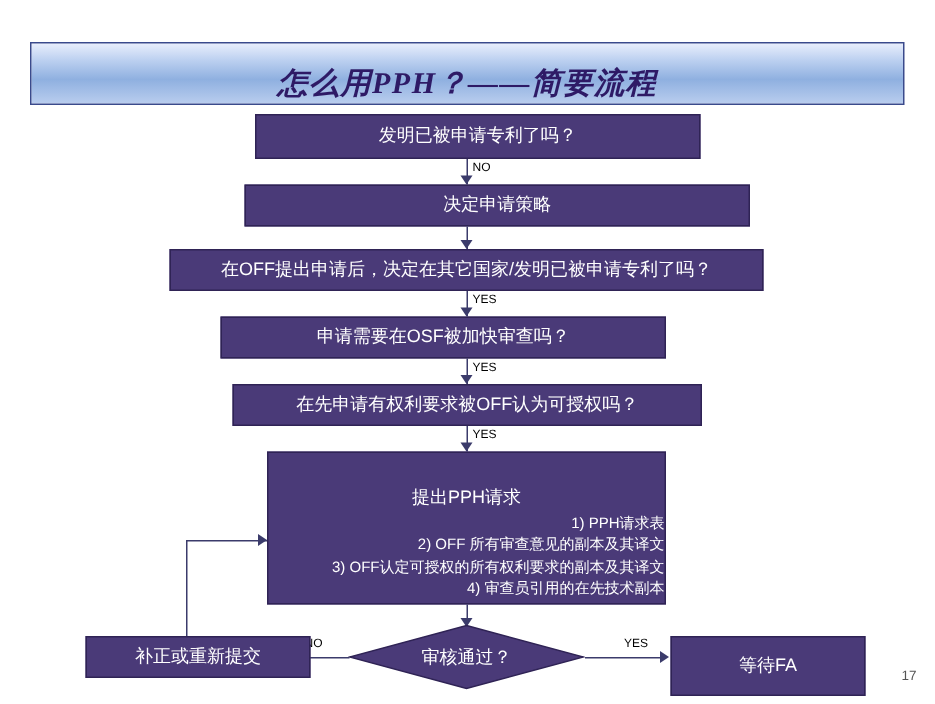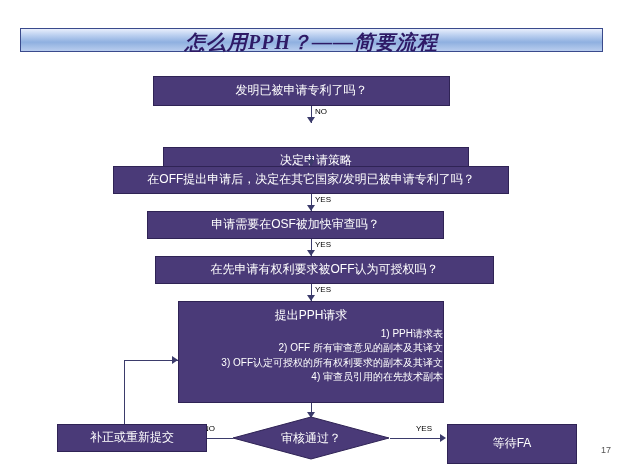"怎么用PPH？——简要流程" .title-bar { align-items: flex-start -> flex-end; height: 24px -> 42px }
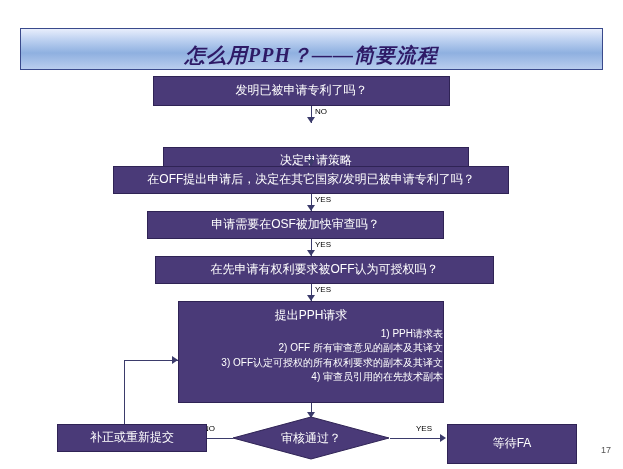"发明已被申请专利了吗？" div.pbox { left: 153px -> 170px }
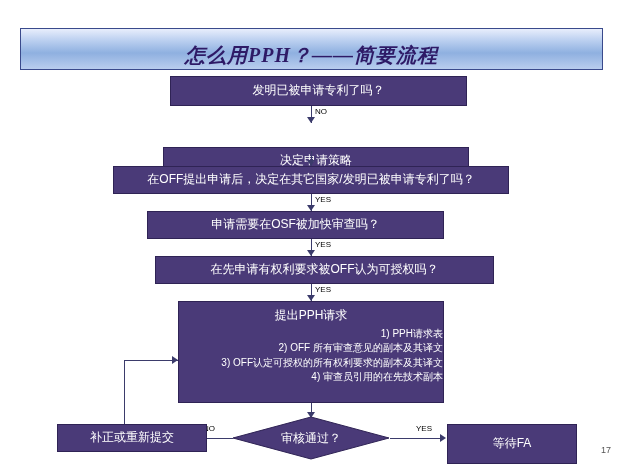"决定申请策略" div.pbox { margin-top: 24px -> none; width: 306px -> 337px }
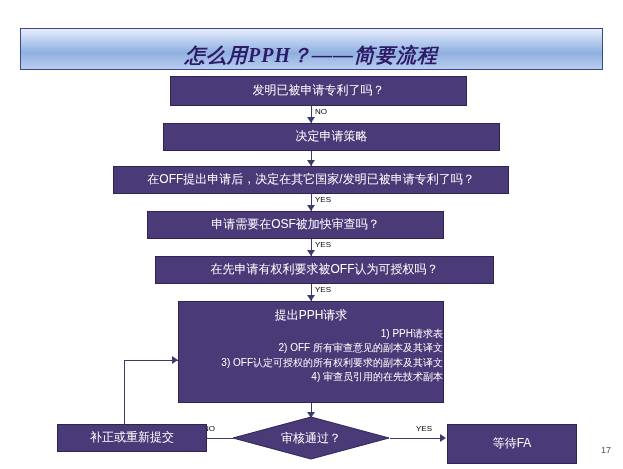"在先申请有权利要求被OFF认为可授权吗？" div.pbox { width: 339px -> 313px }
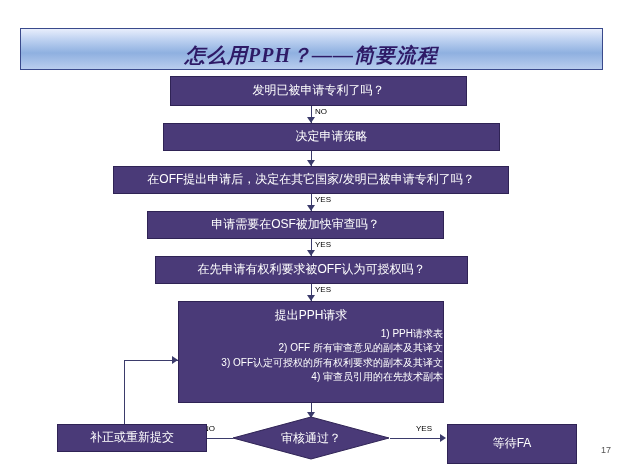"提出PPH请求" .pbox.multi { padding-top: 6px -> 22px }
